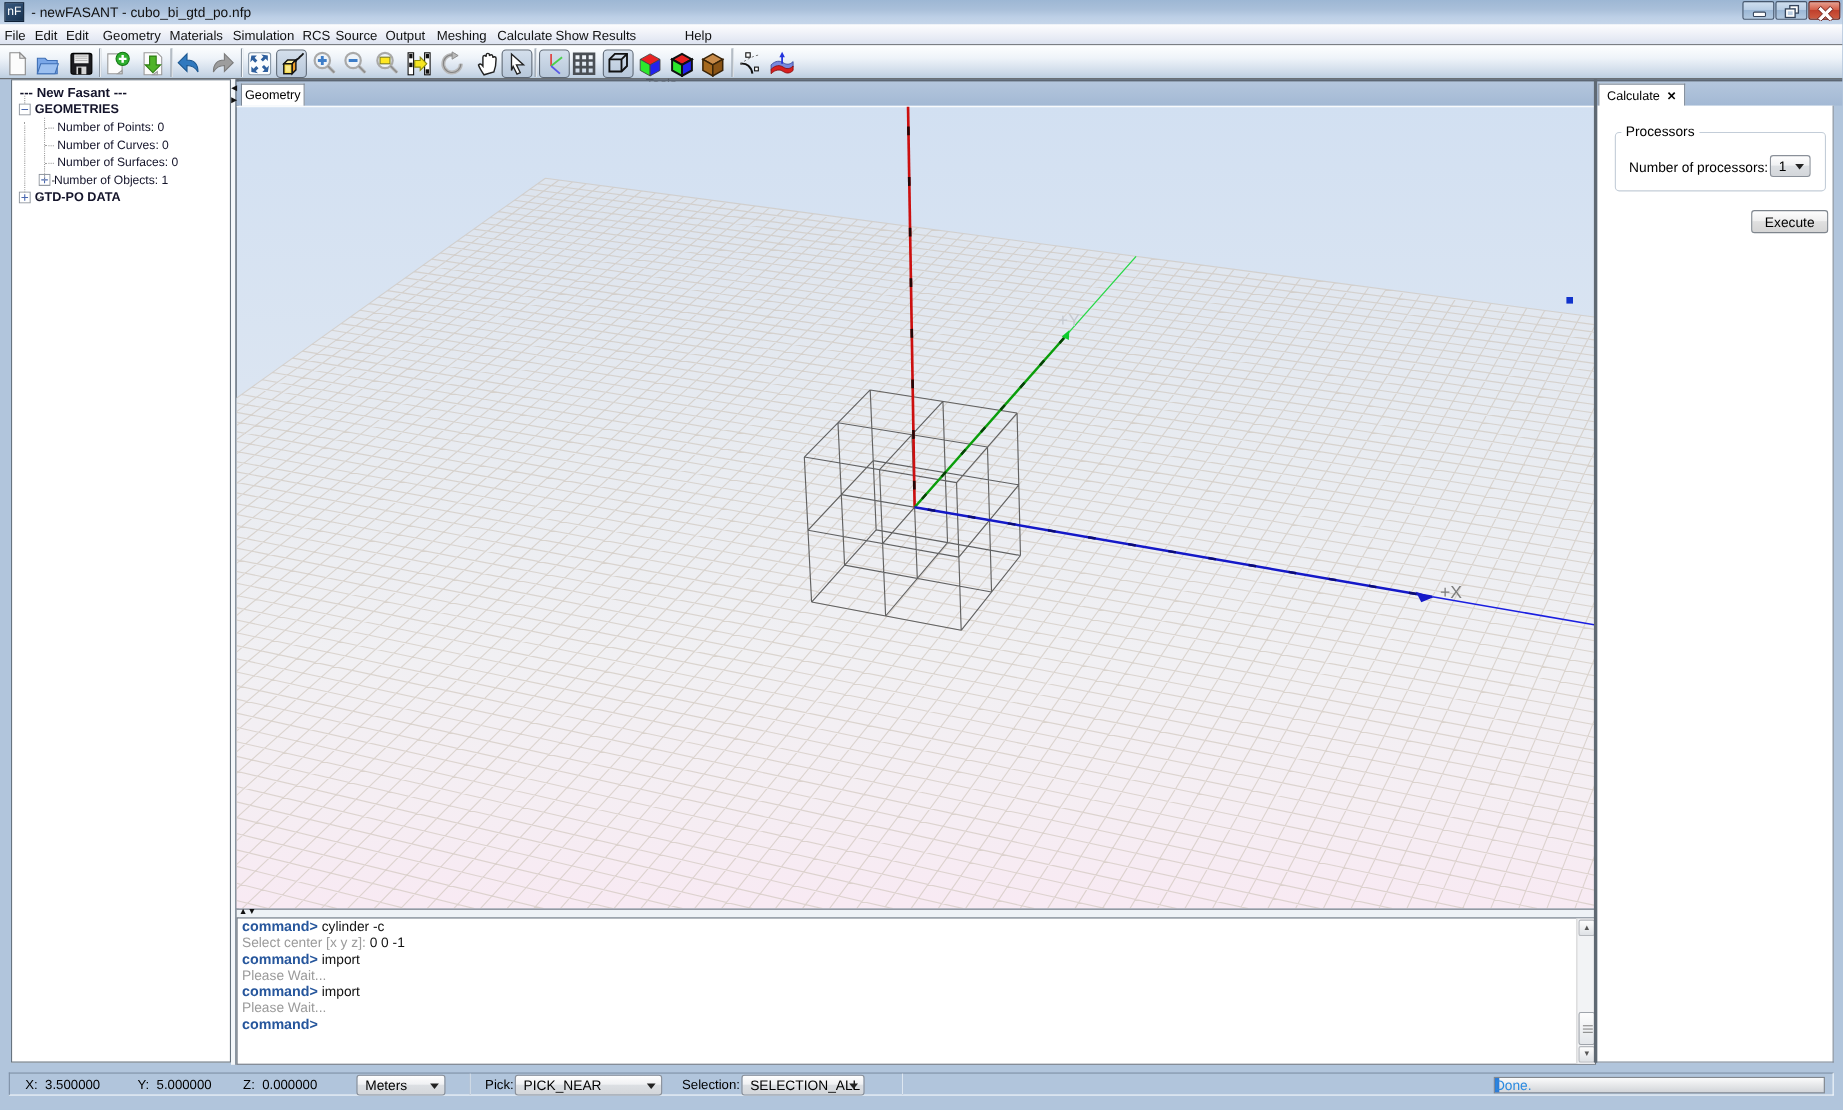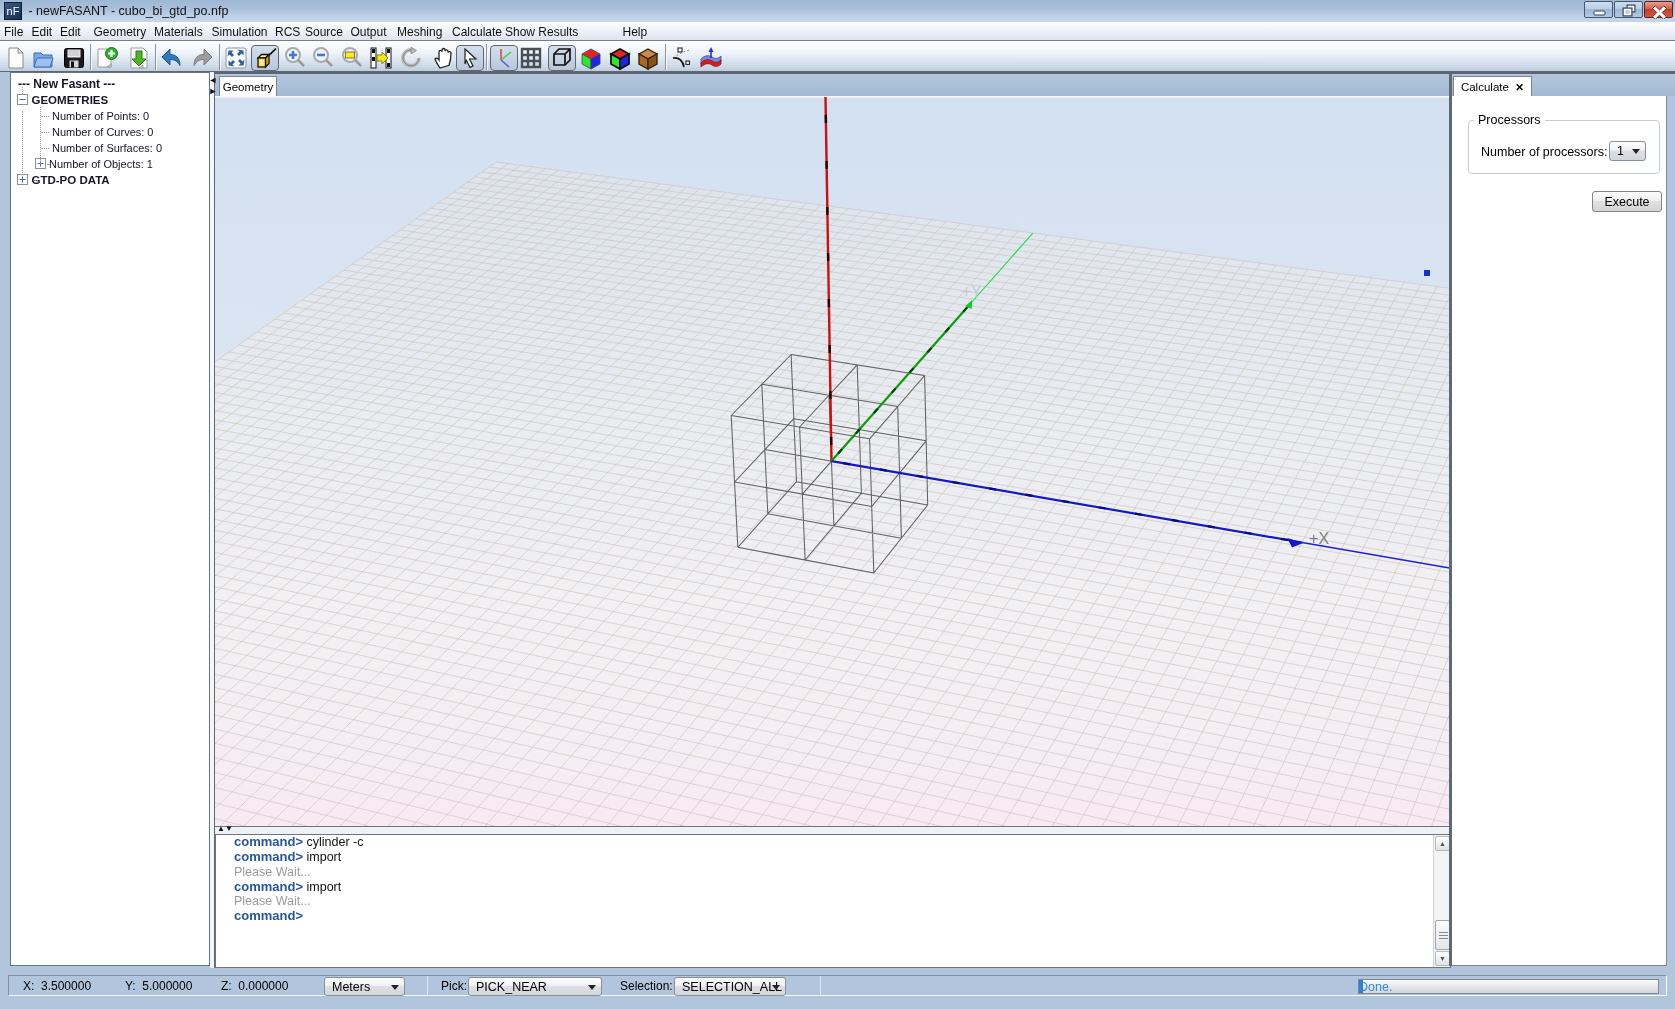"command> cylinder -c" .cline { padding-left: 18px -> 4px }
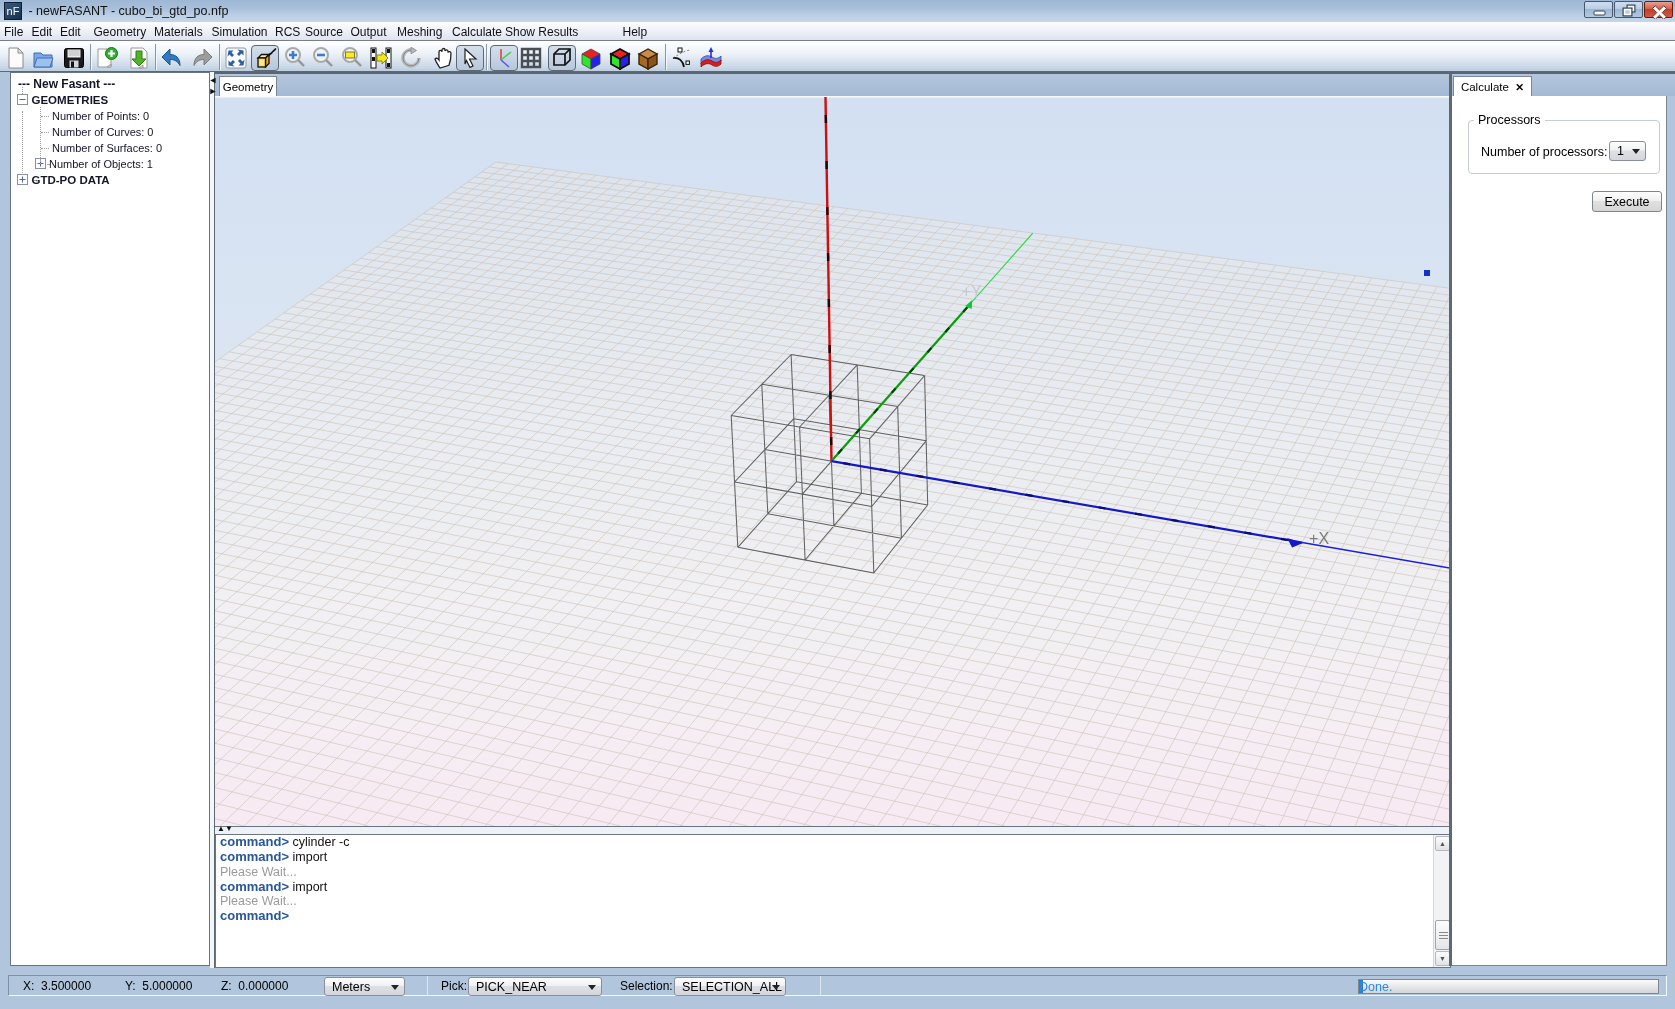"Select center [x y z]:" div.cline { html: none -> <div><span>Select center [x y z]:</span> <span>0 0 -1</span></div> }
